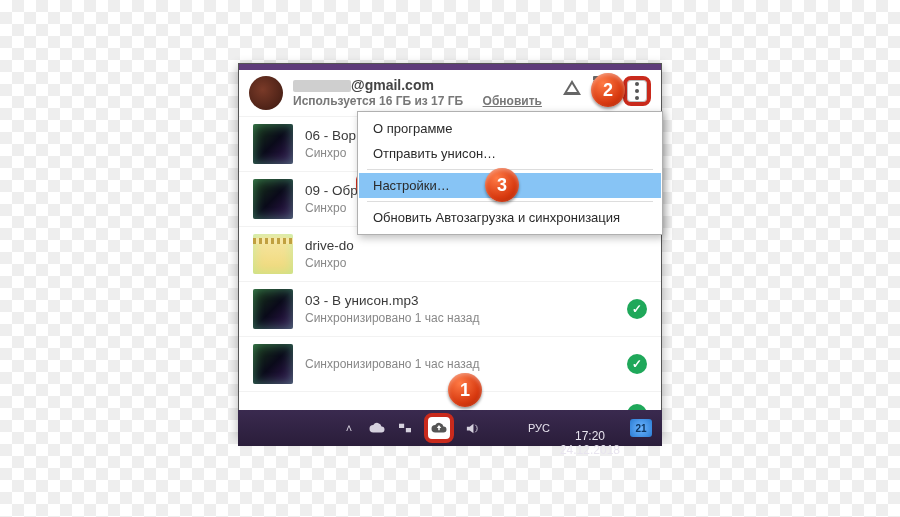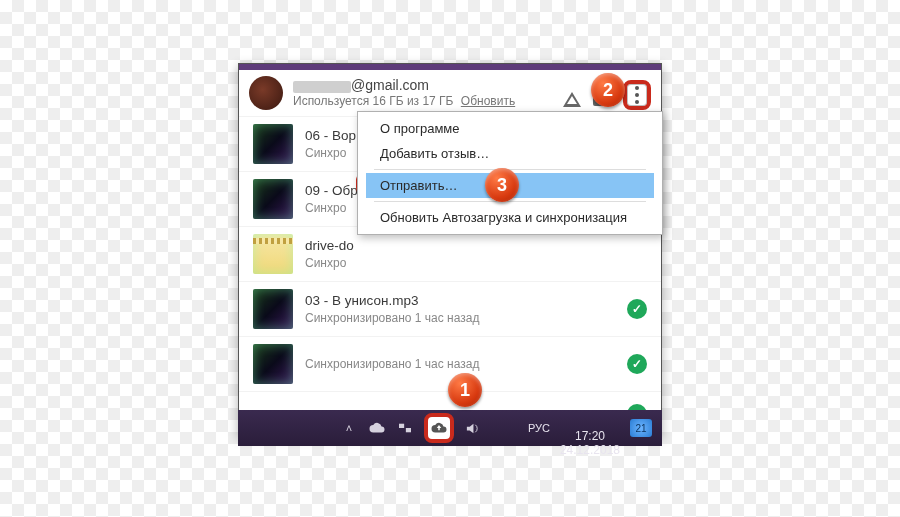"@gmail.com" .header { align-items: flex-end -> flex-start; font-weight: none -> bold }
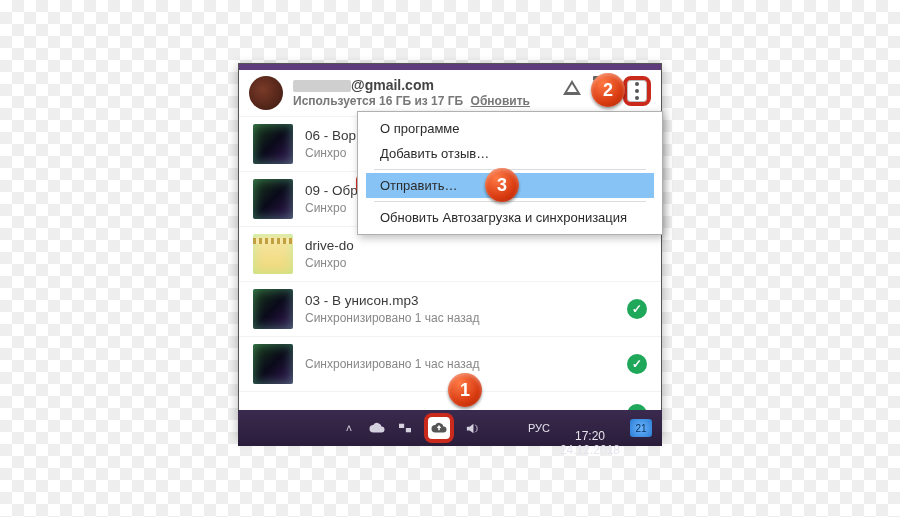"Обновить" .storage a { margin-left: 4px -> 16px }
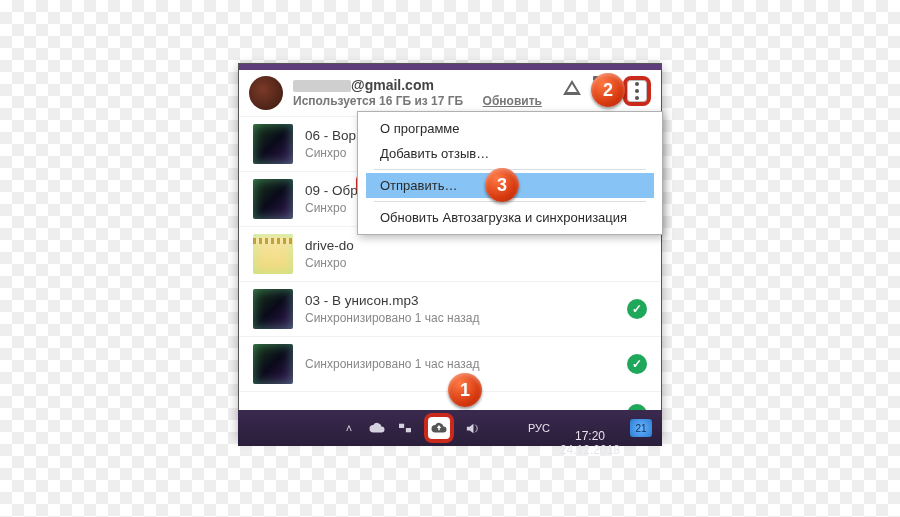"О программе" .menu { padding: 4px 8px -> 4px 1px }
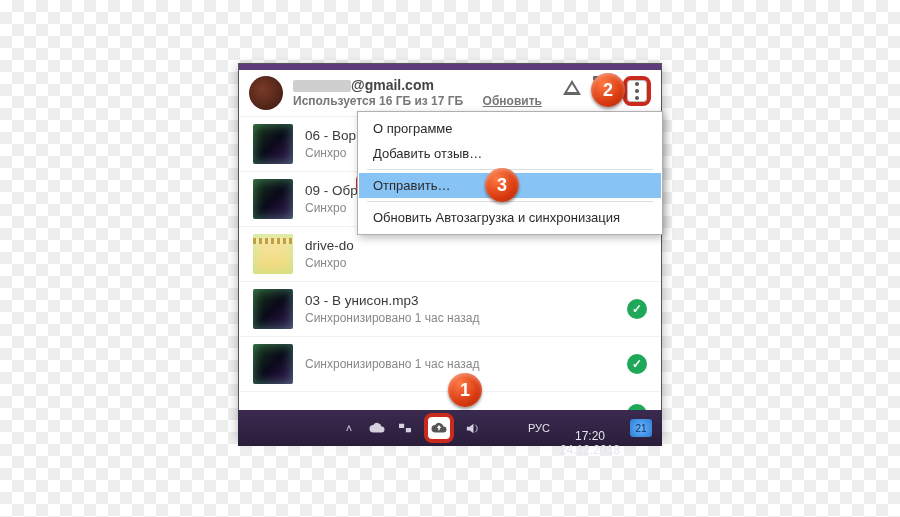"Добавить отзыв…" div.menu-item { text: Добавить отзыв -> Отправить унисон }
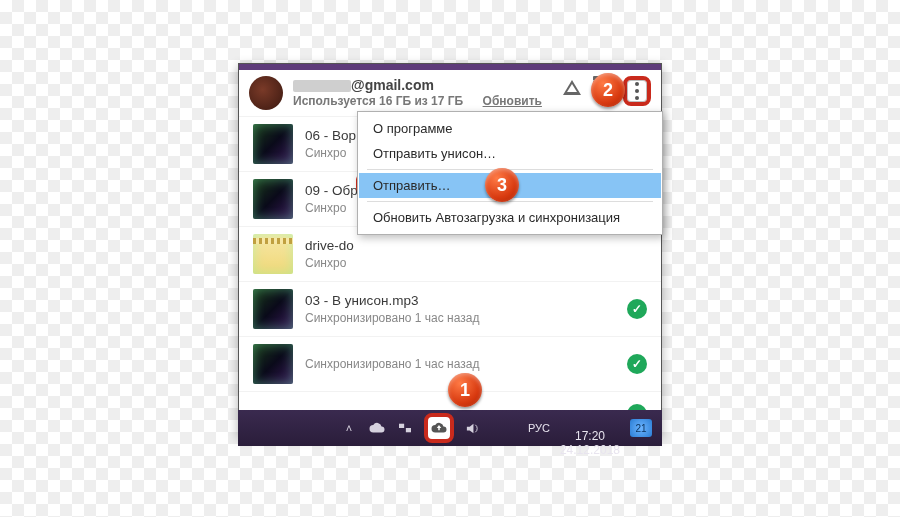"Отправить…" div.menu-item { text: Отправить -> Настройки }
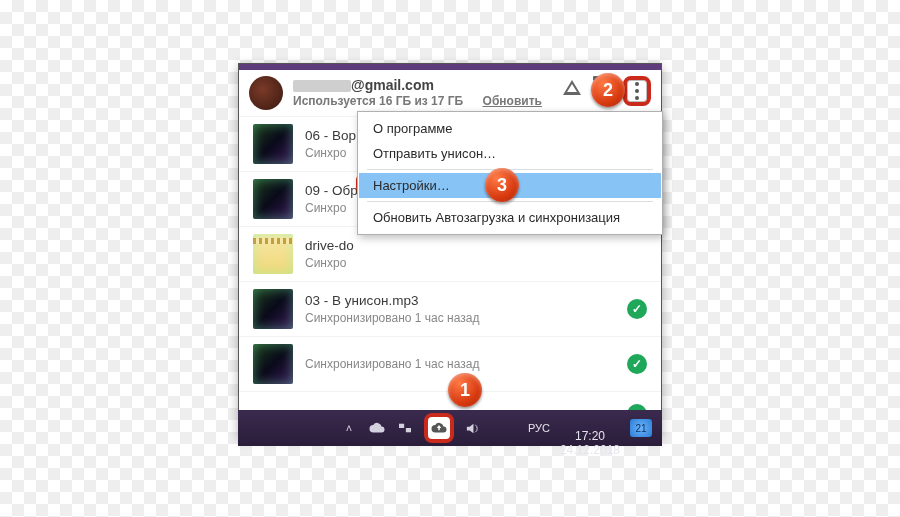"21" .tb-notif { font-weight: normal -> bold }
